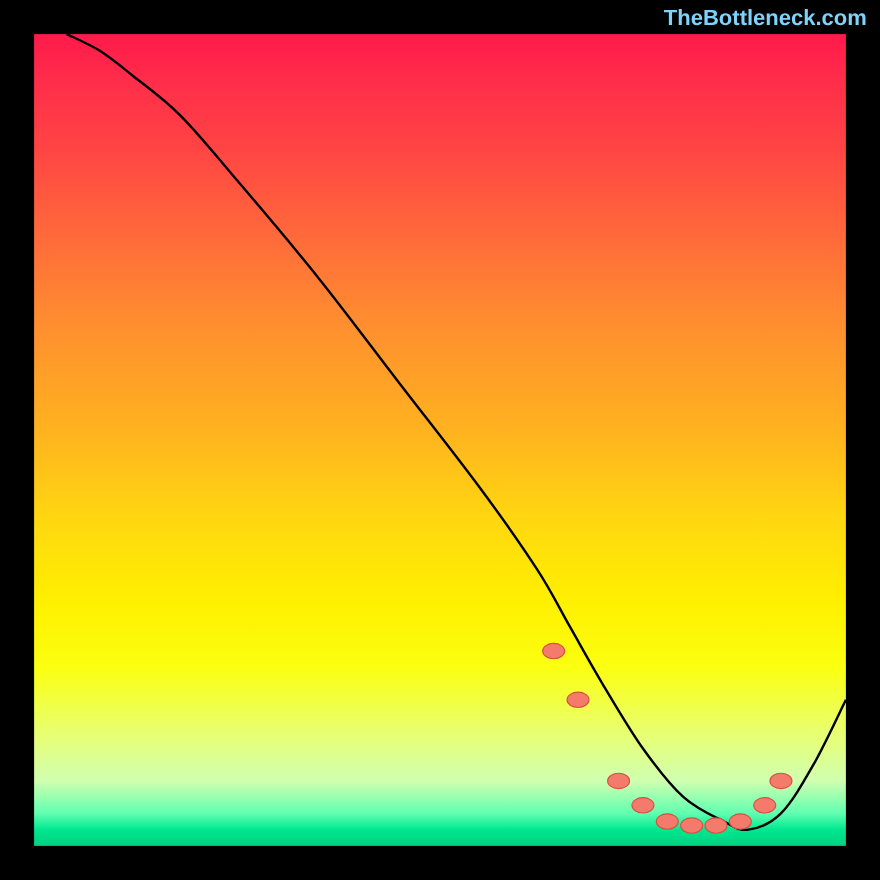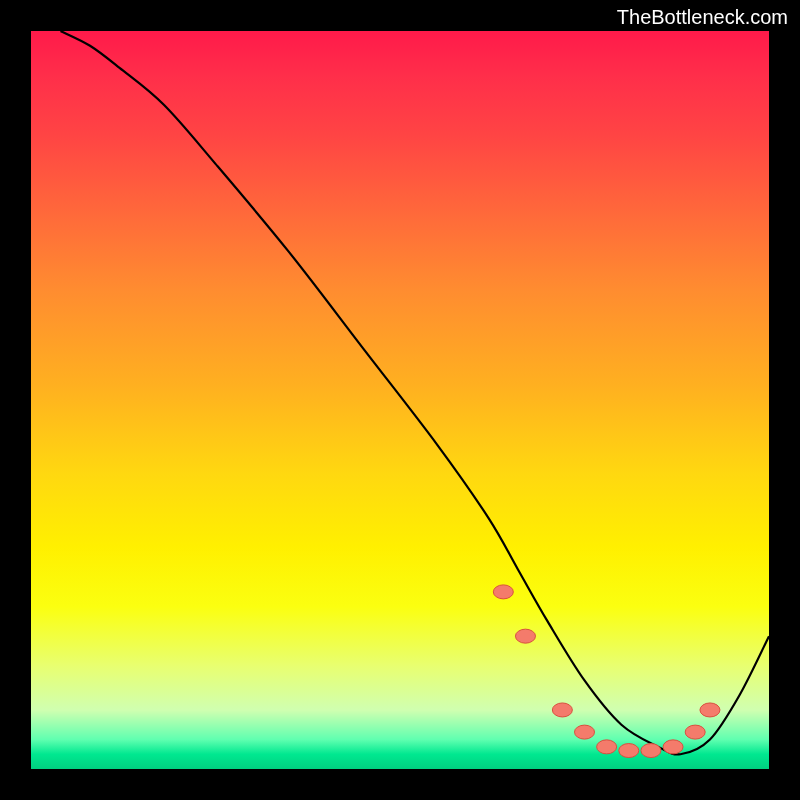"TheBottleneck.com" .watermark { color: #ffffff -> #7dd3fc; font-weight: 400 -> 700 }
